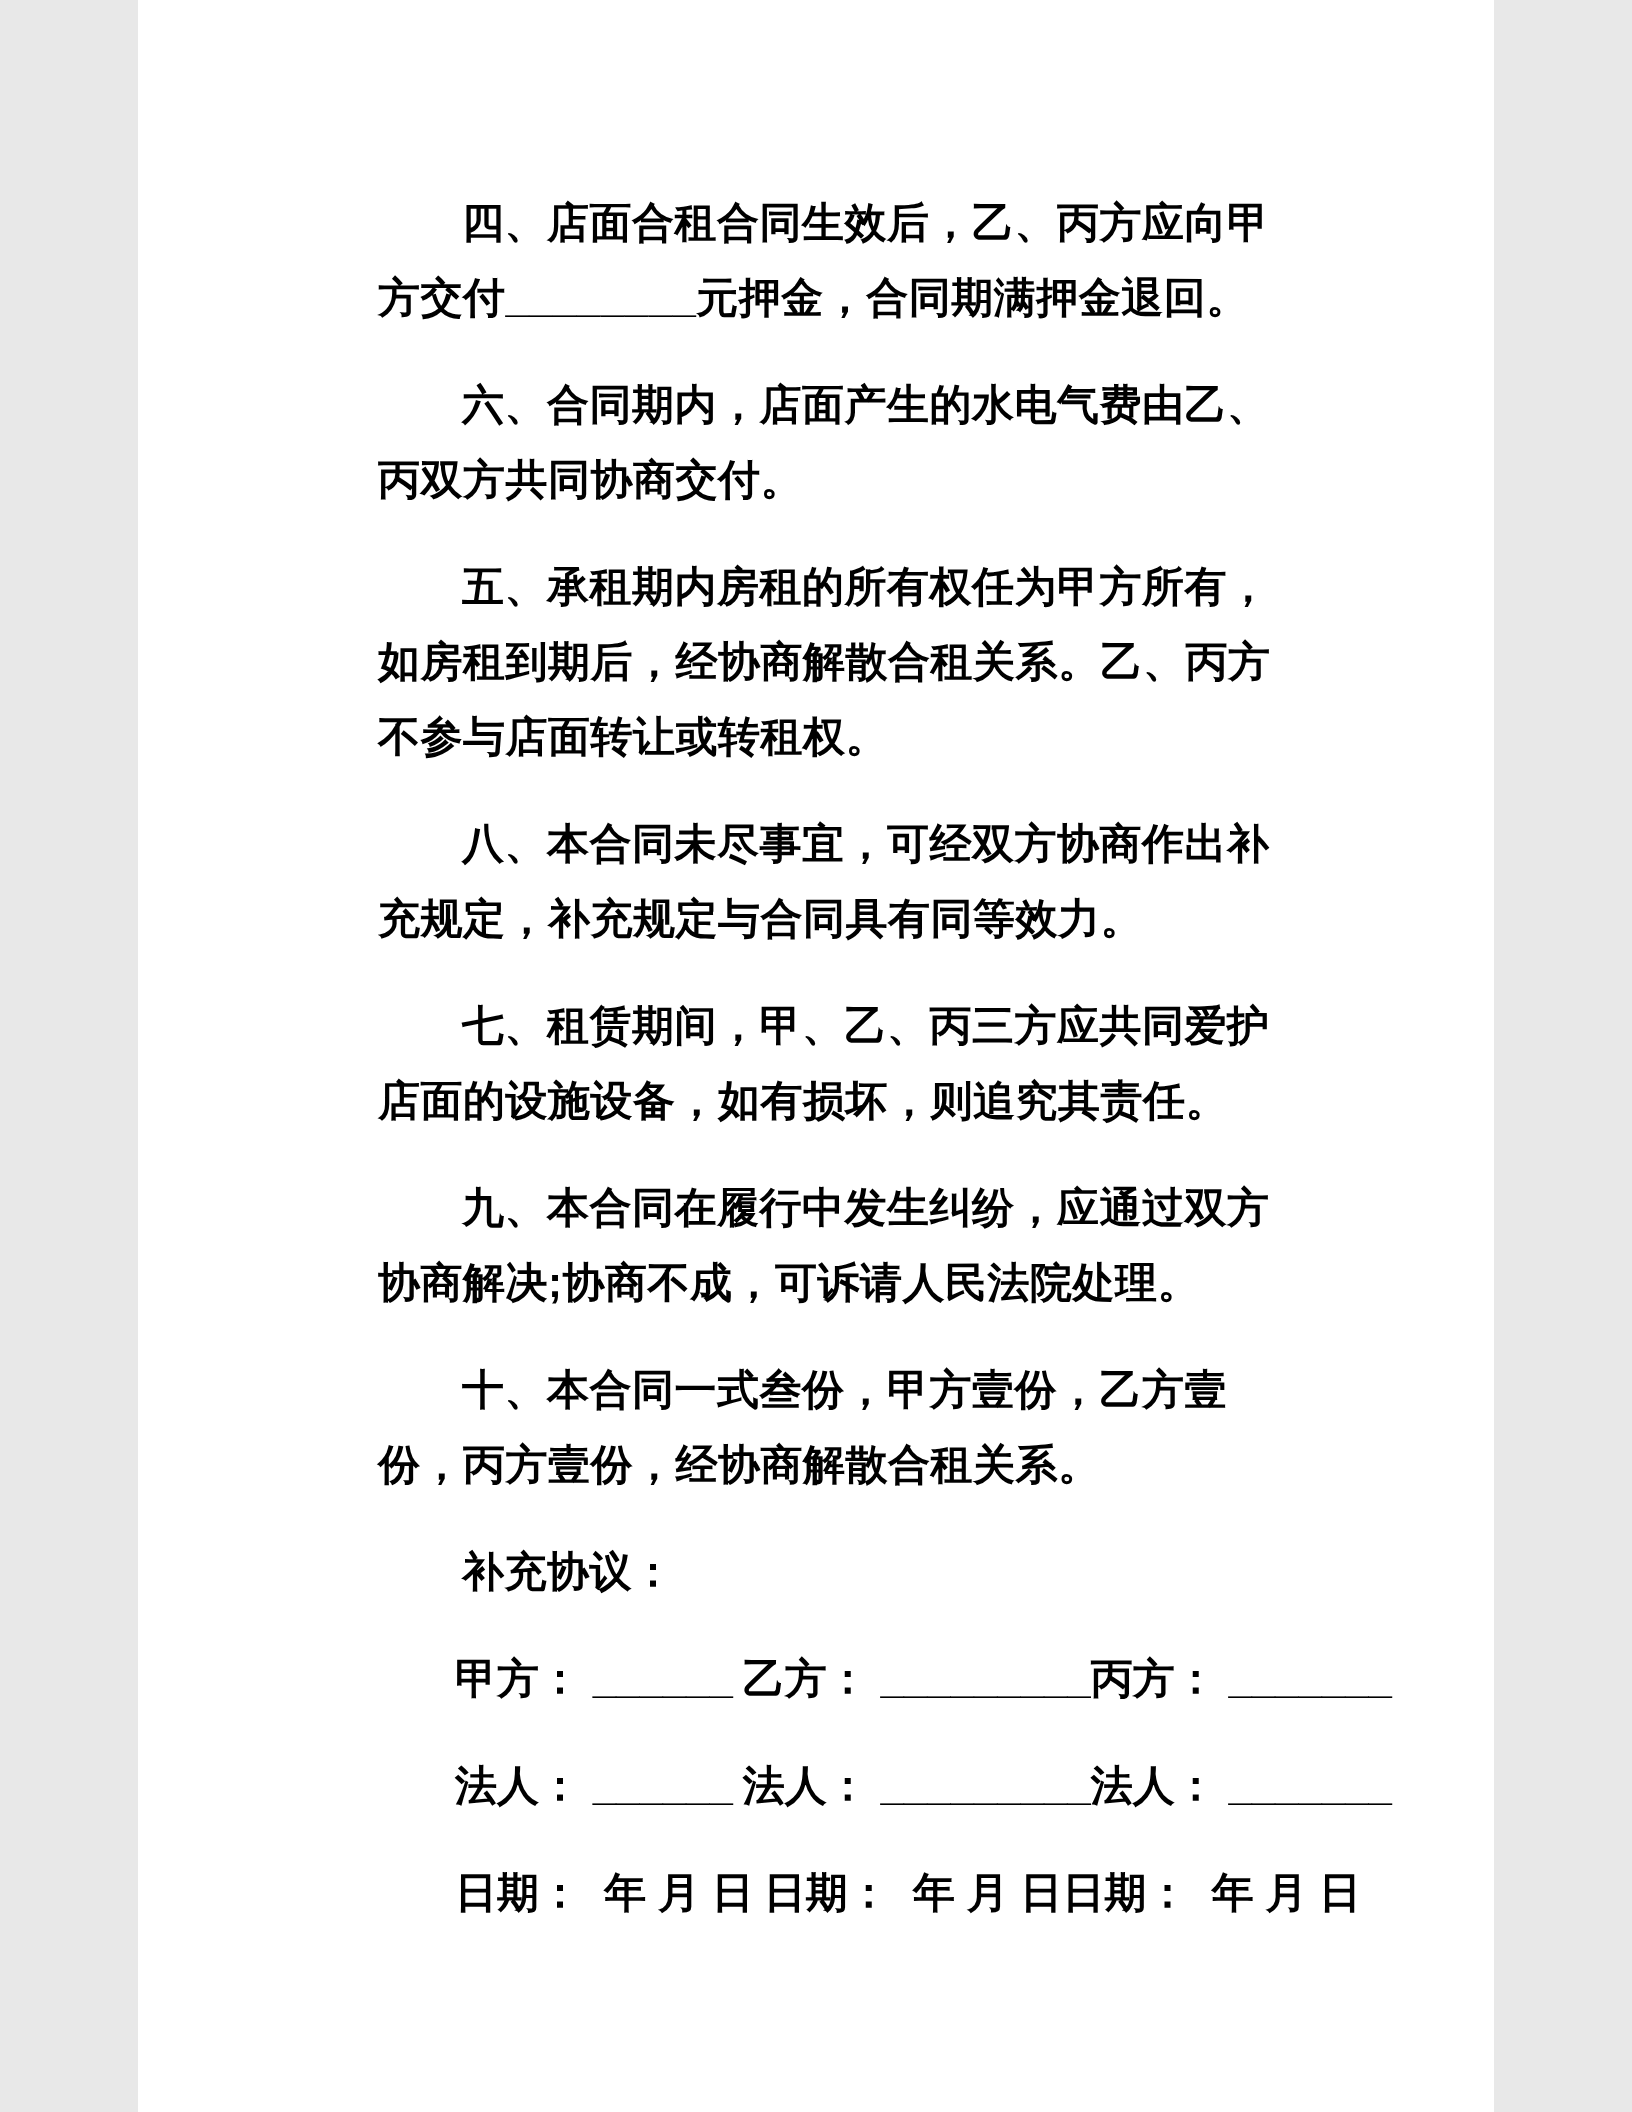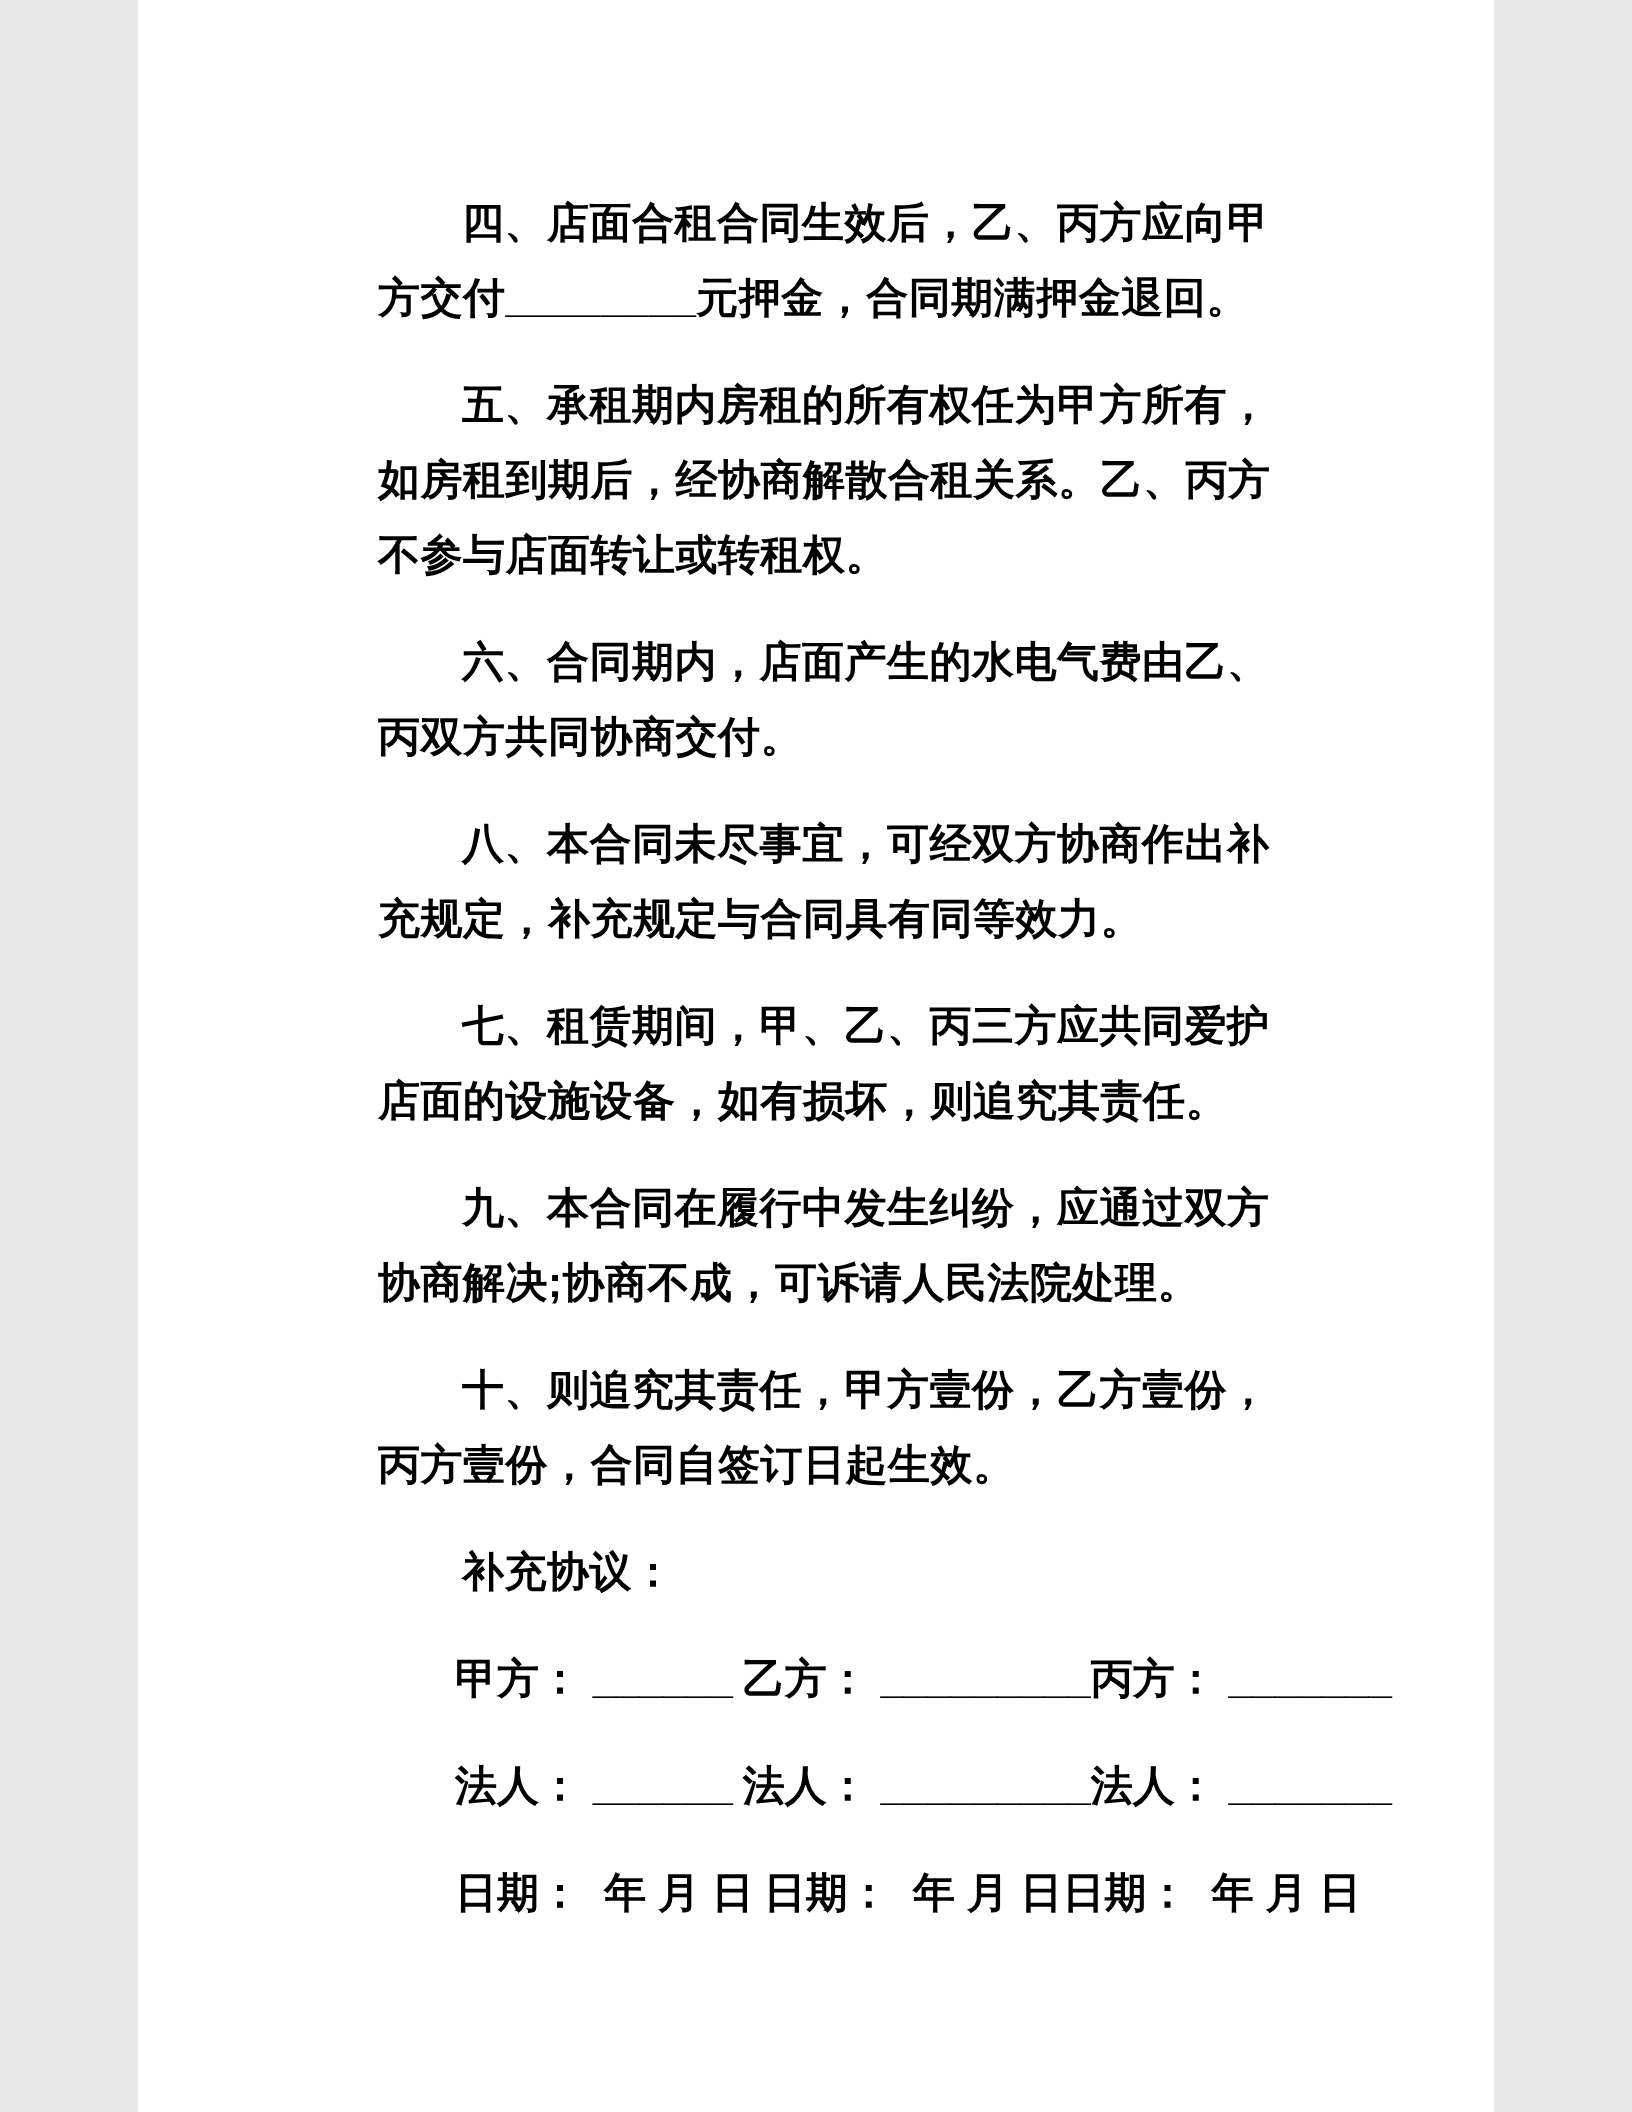"五、承租期内房租的所有权任为甲方所有，如房租到期后，经协商解散合租关系。乙、丙方" p.para { order: before "六、合同期内，店面产生的水电气费由乙、丙双方共同协商交付。" -> after "六、合同期内，店面产生的水电气费由乙、丙双方共同协商交付。" }
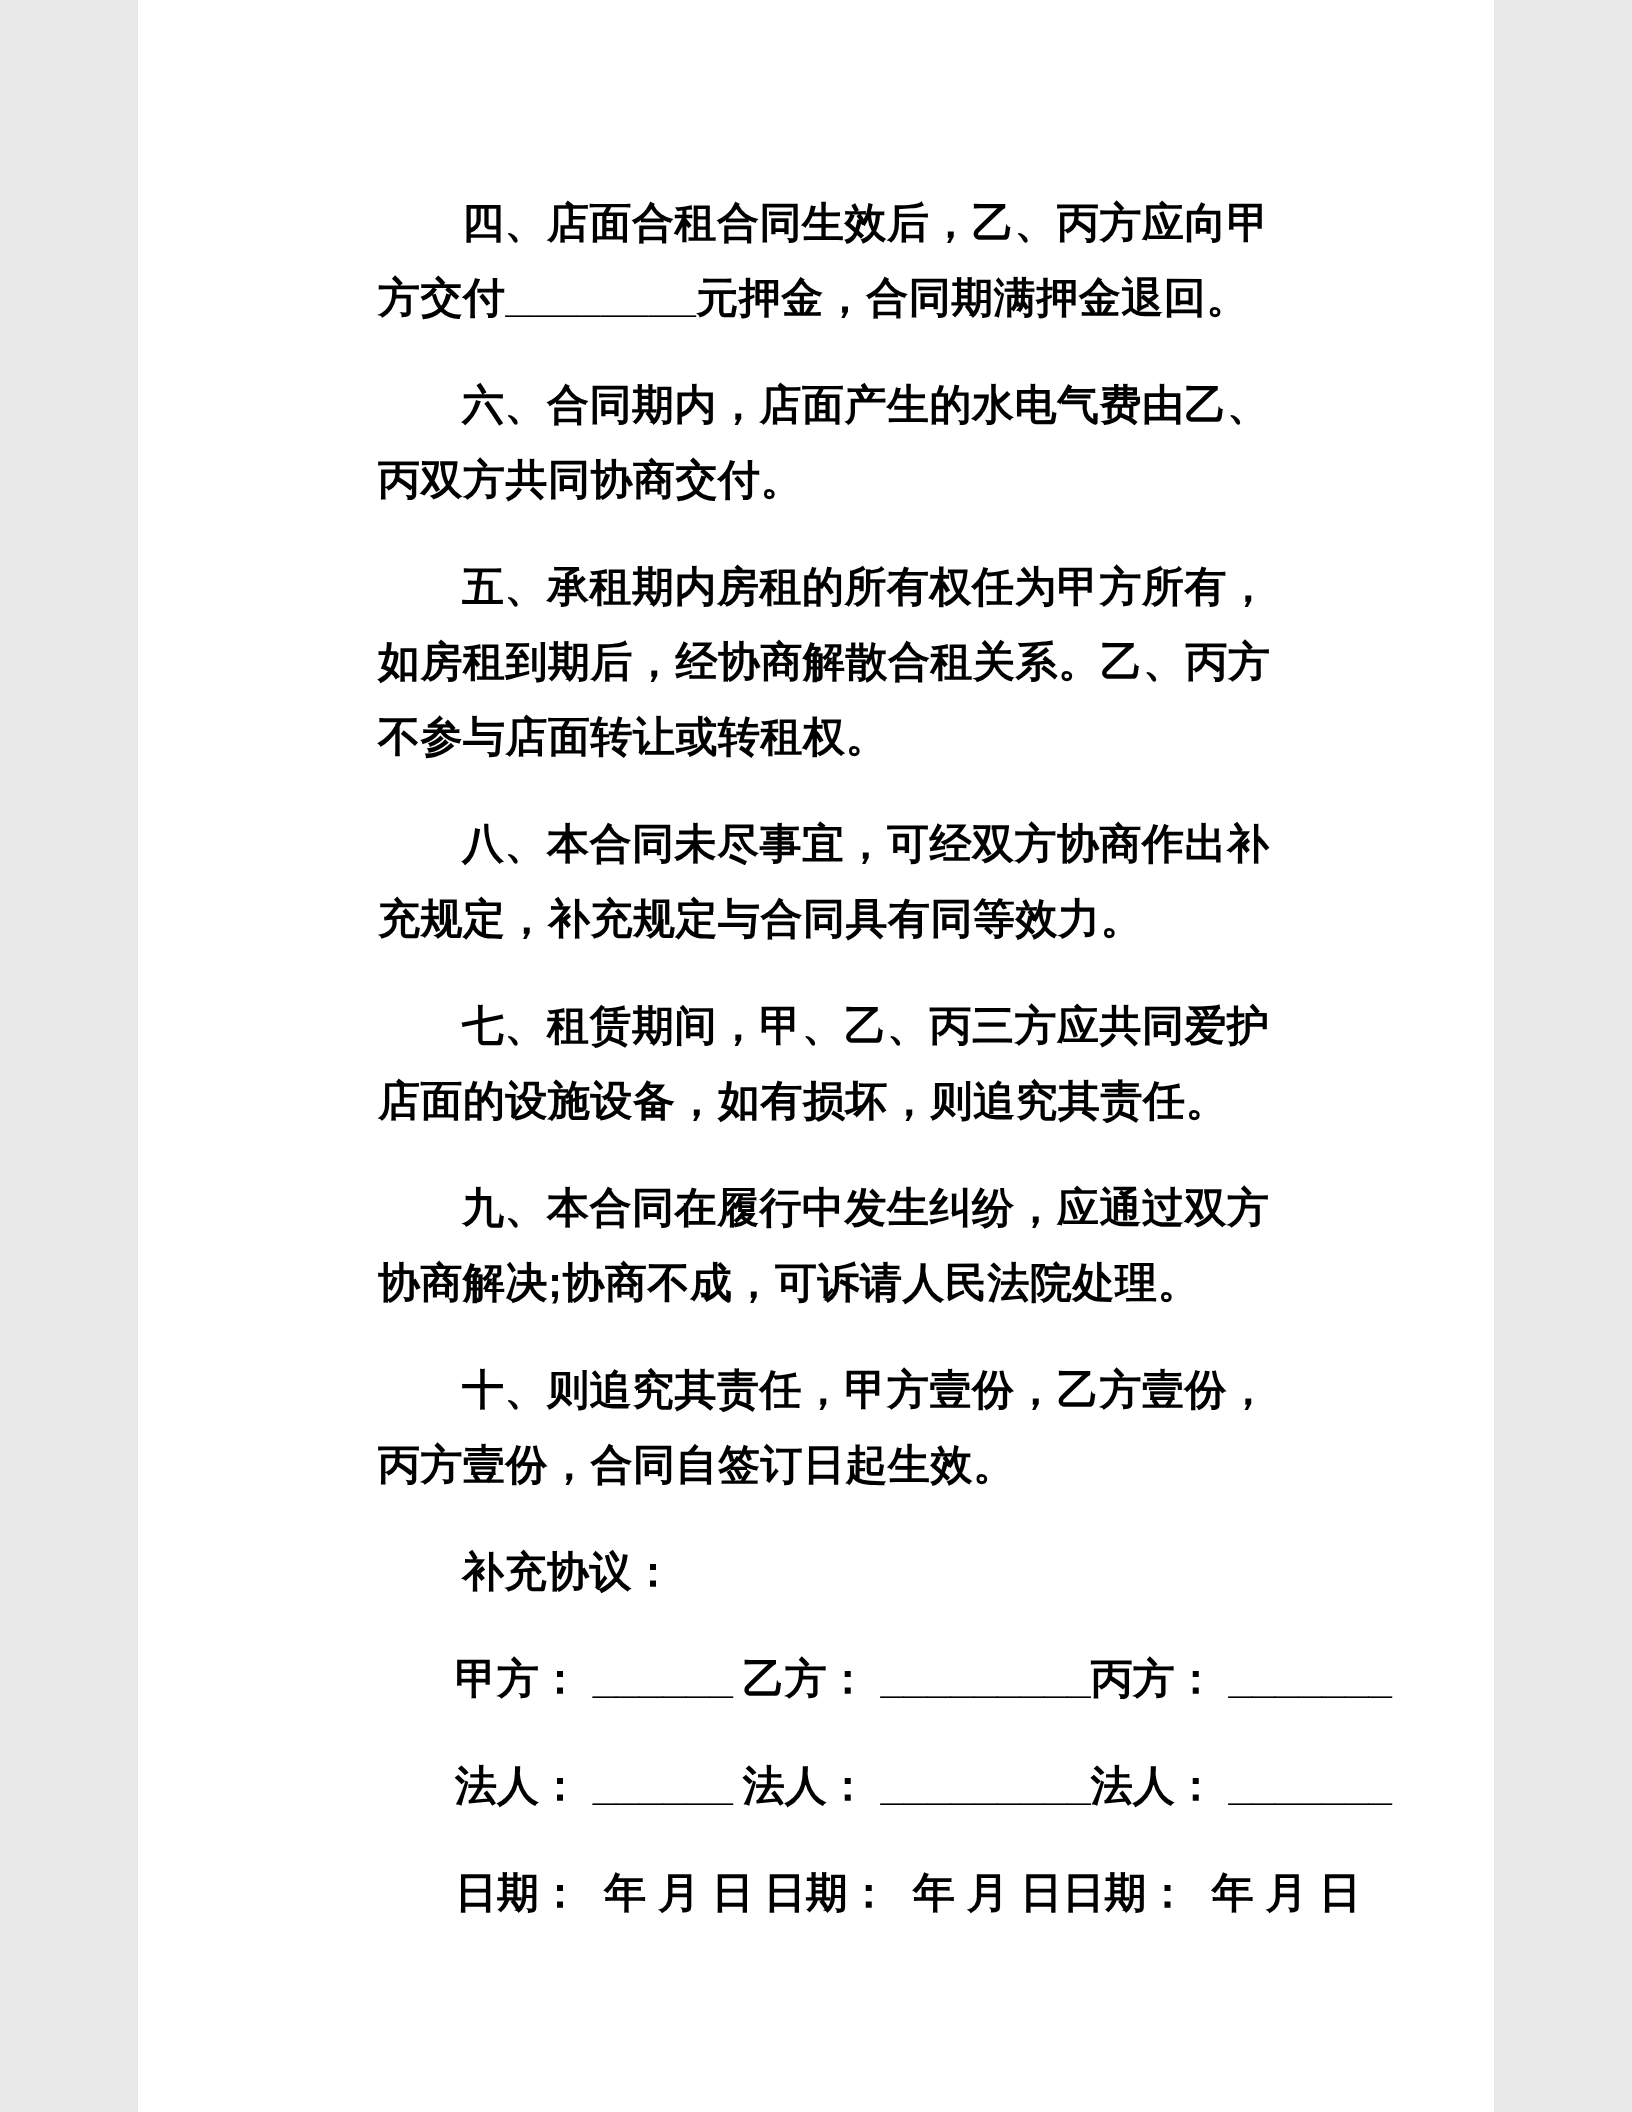"十、则追究其责任，甲方壹份，乙方壹份，丙方壹份，合同自签订日起生效。" p.para { text: 则追究其责任，甲方壹份，乙方壹份，丙方壹份，合同自签订日起生效 -> 本合同一式叁份，甲方壹份，乙方壹份，丙方壹份，经协商解散合租关系 }
